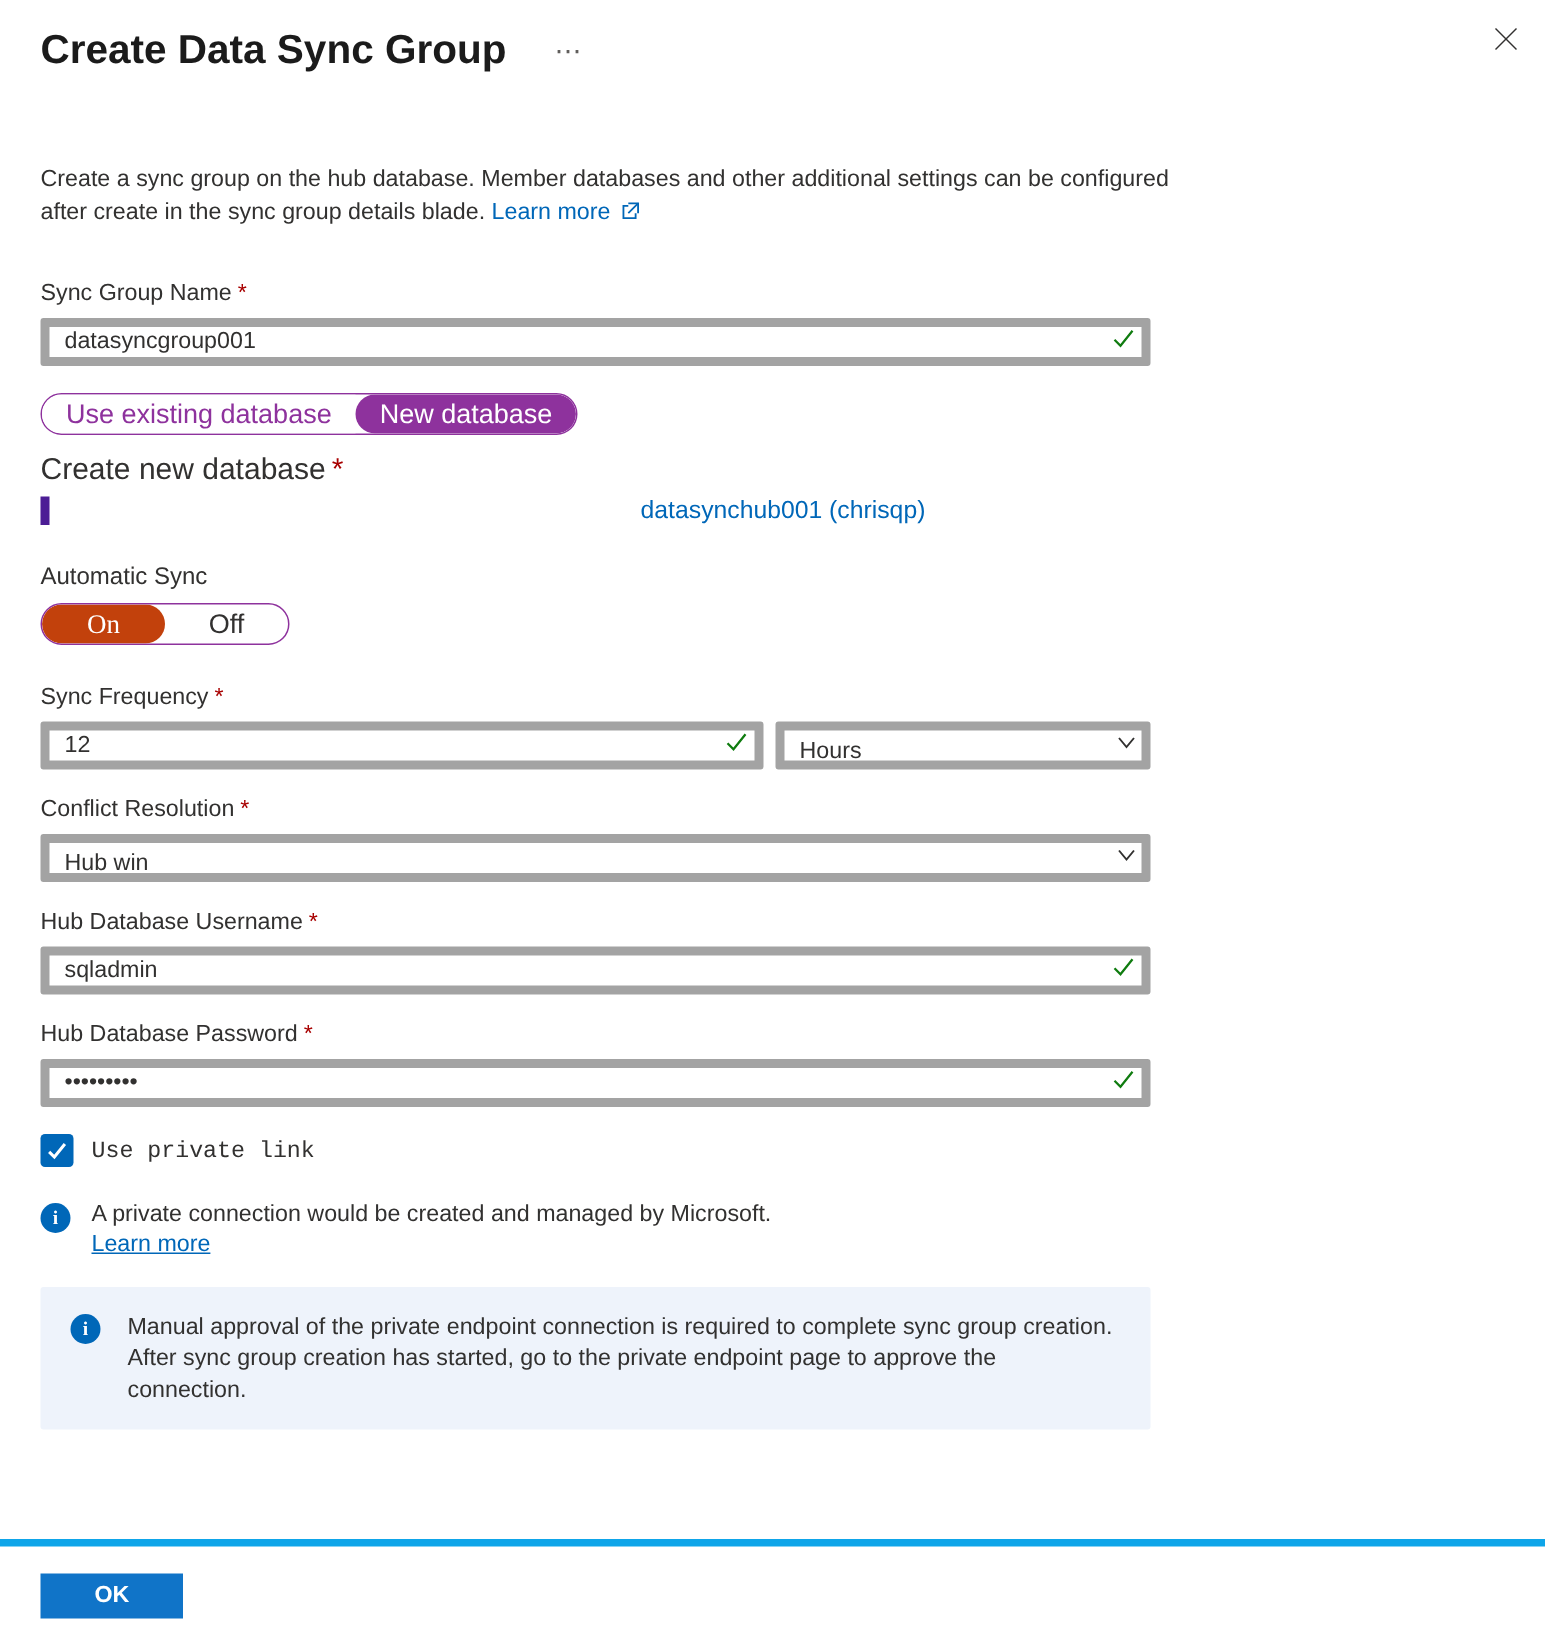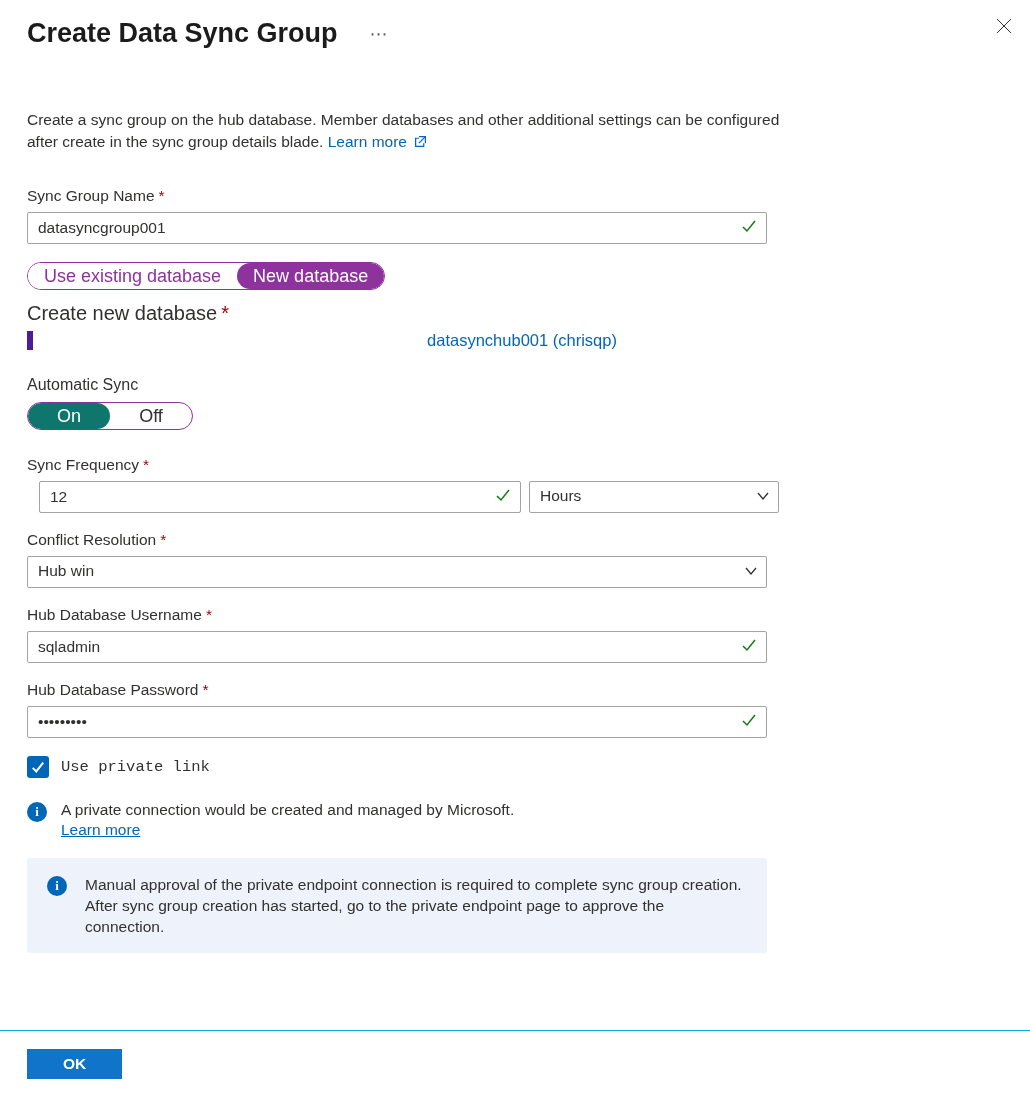"datasyncgroup001" .text-input { border: 1px solid #a3a3a3 -> 6px solid #a3a3a3 }
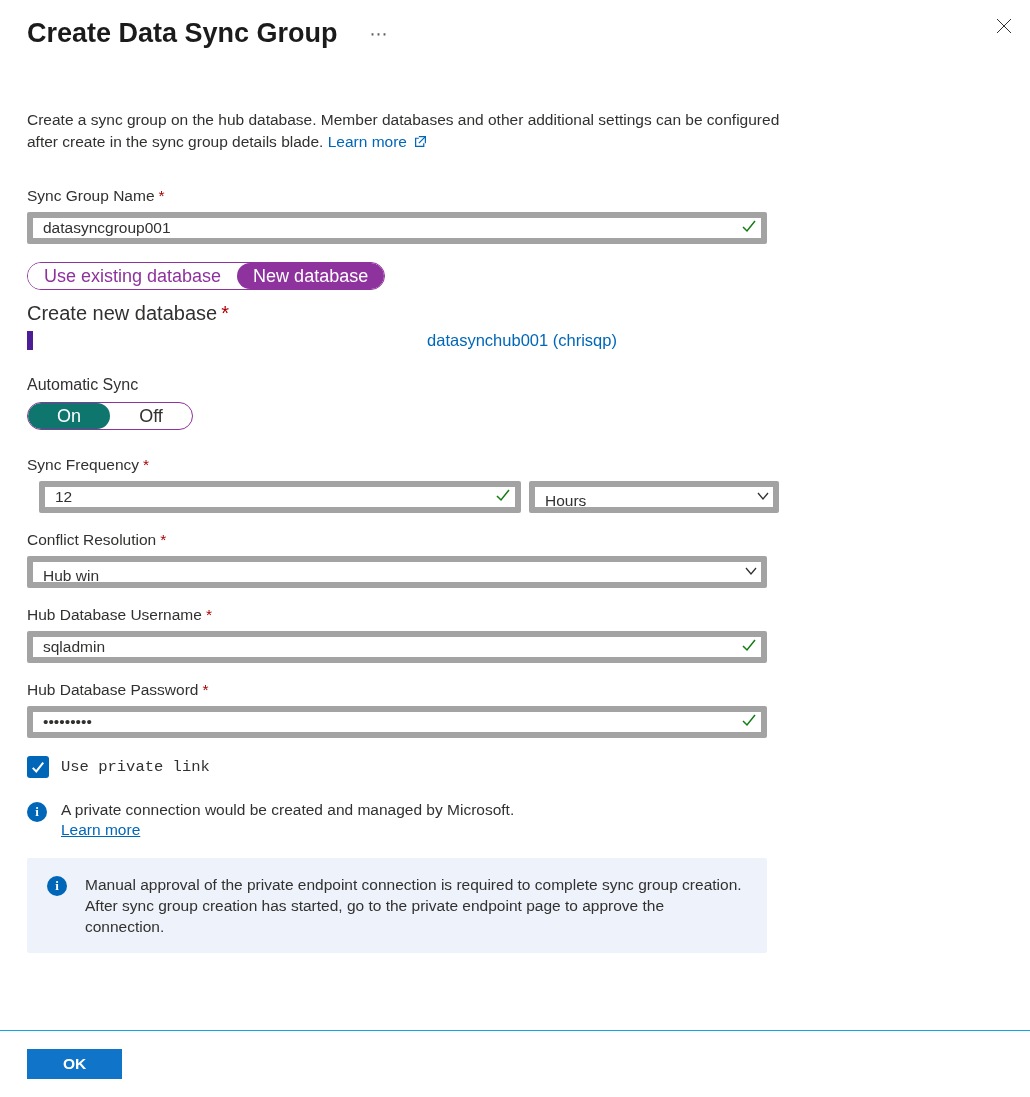"On" .pill-toggle.small .active { background: #0f766e -> #c2410c; font-family: none -> Liberation Serif, serif }
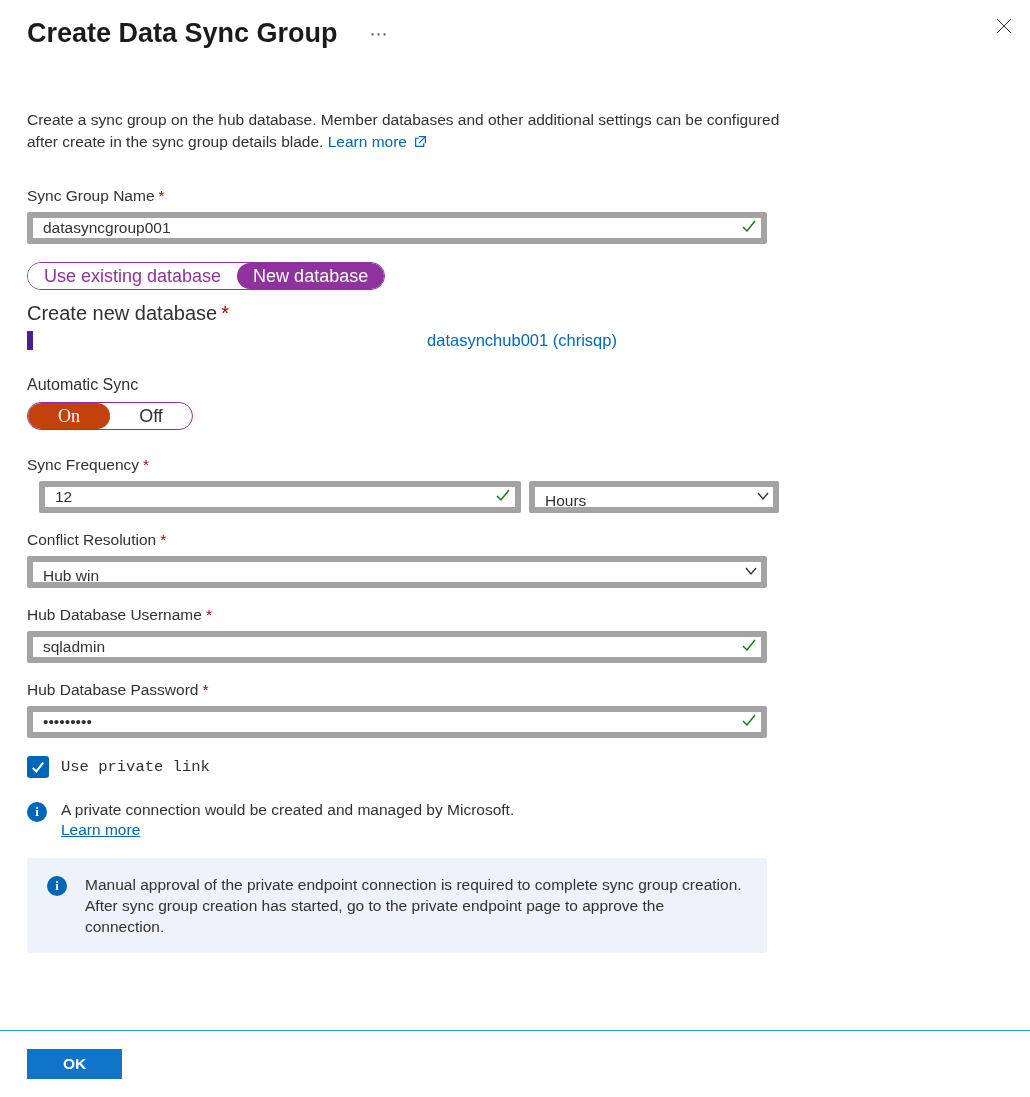"12" .sync-freq-row { margin-left: 12px -> none }
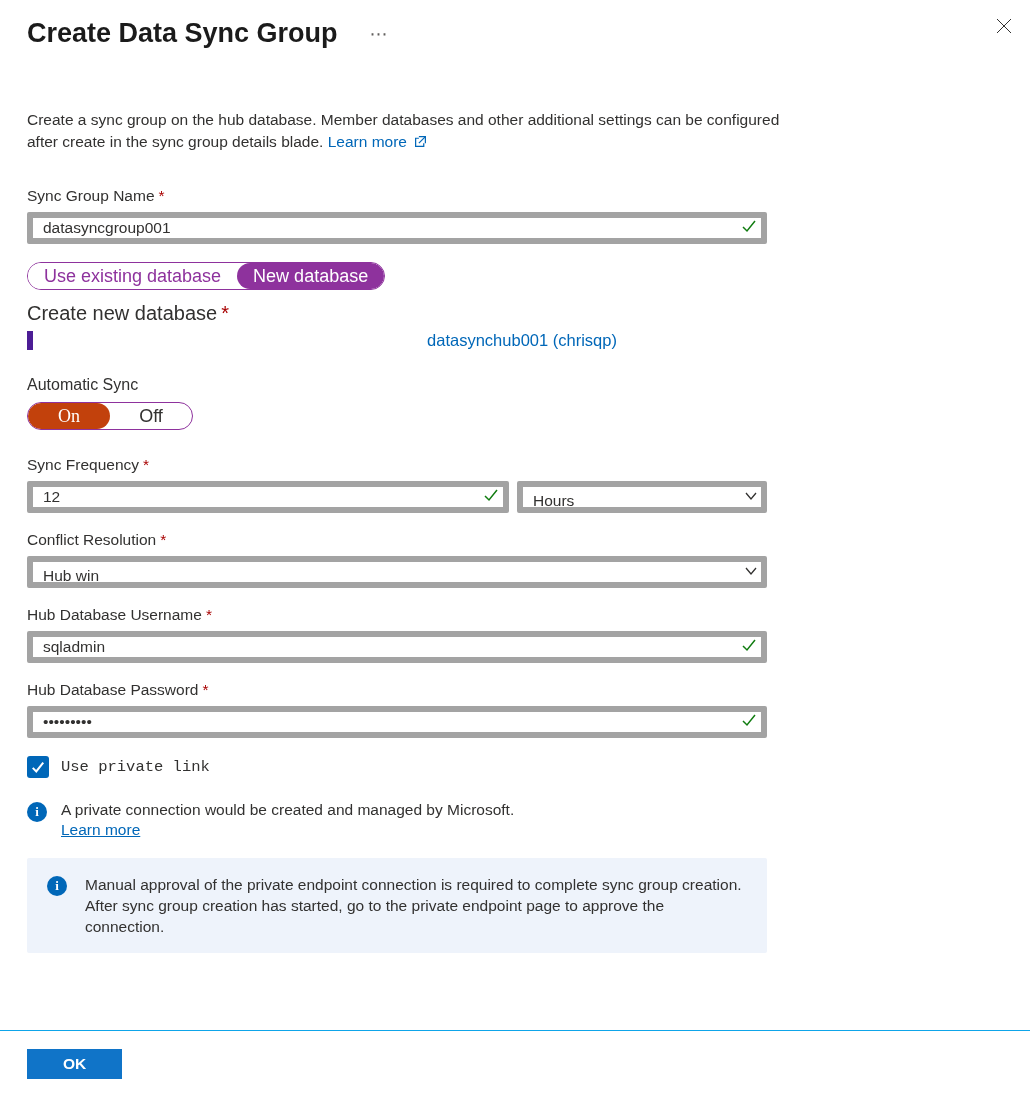"OK" .footer { border-top: 1px solid #0ea5e9 -> 5px solid #0ea5e9 }
